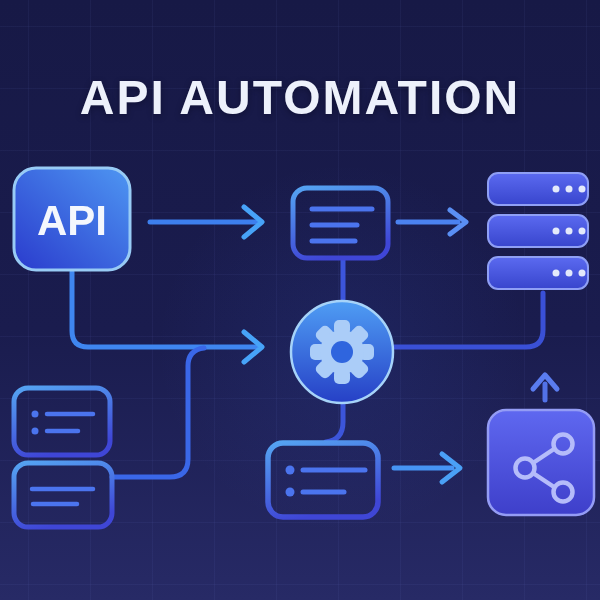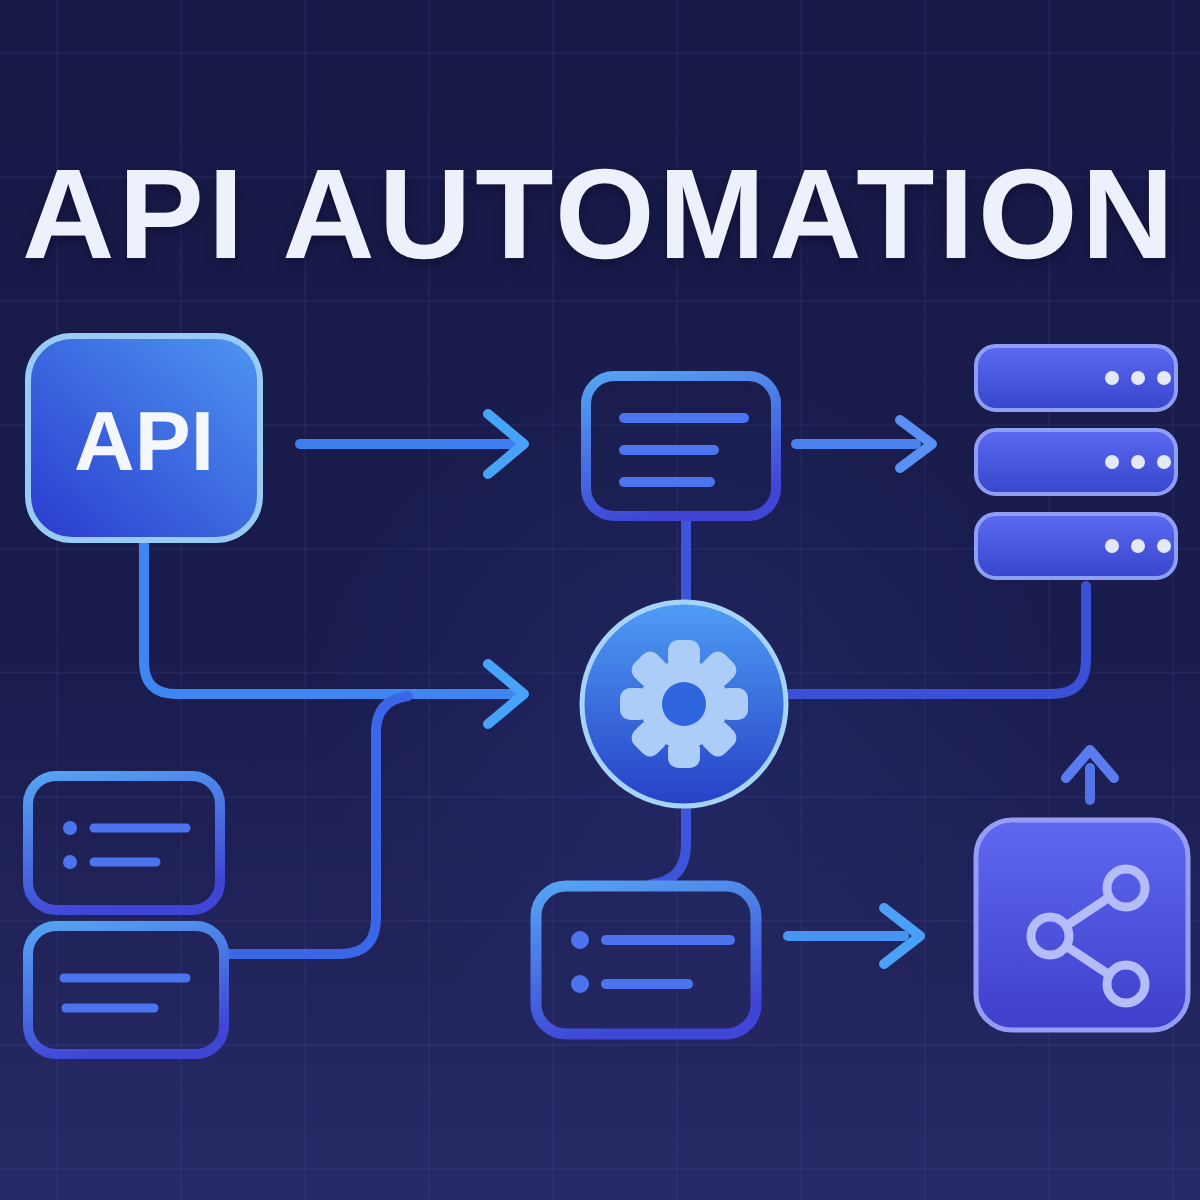"API AUTOMATION" .title { font-size: 64px -> 48px }
